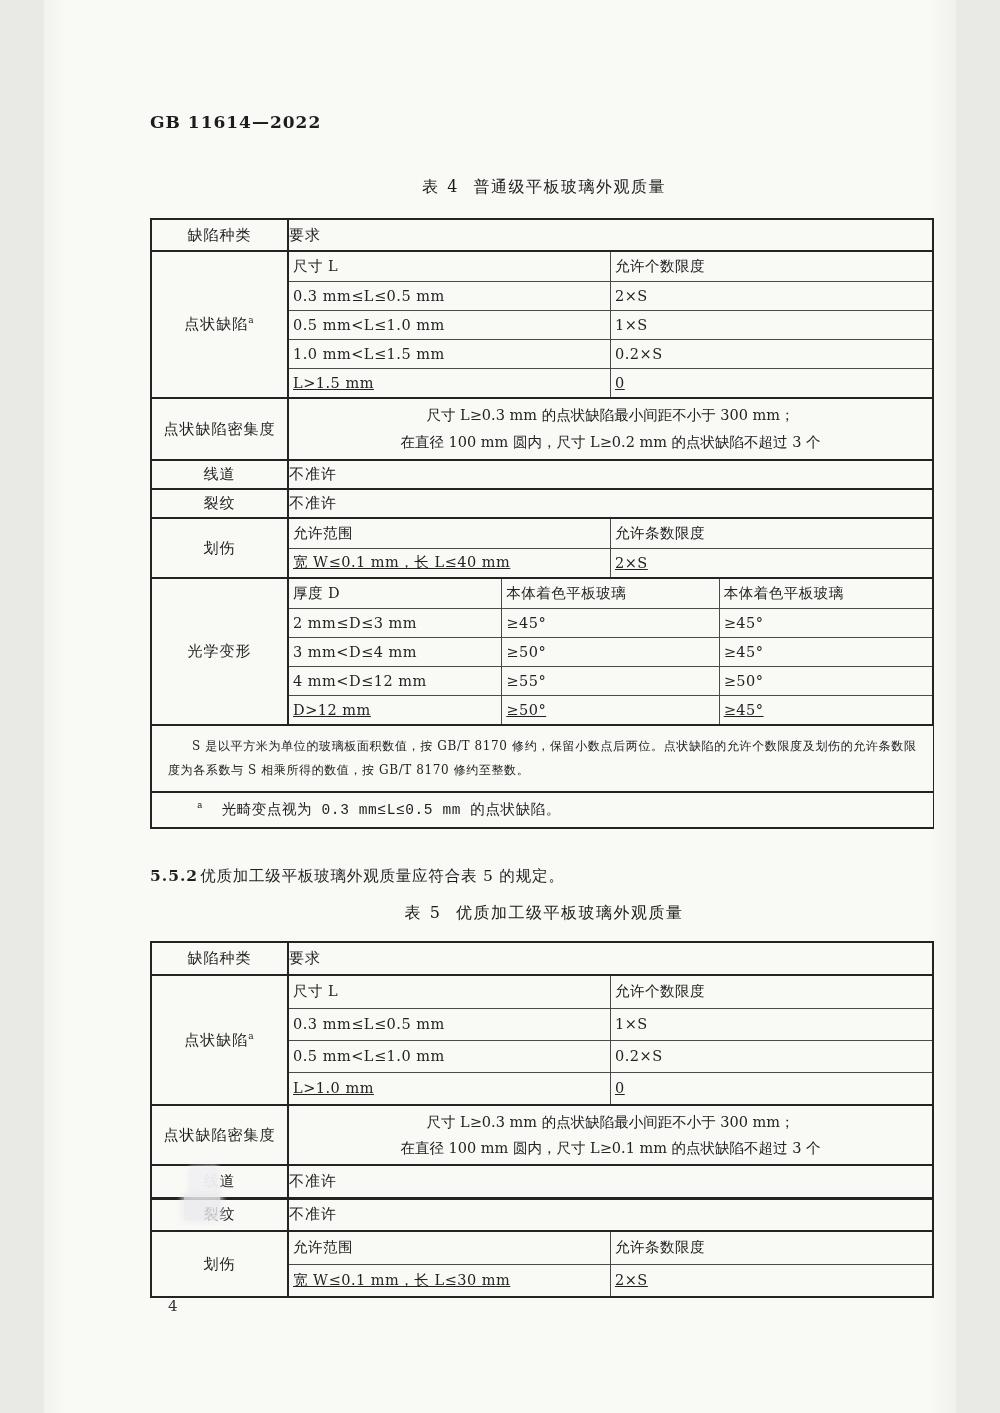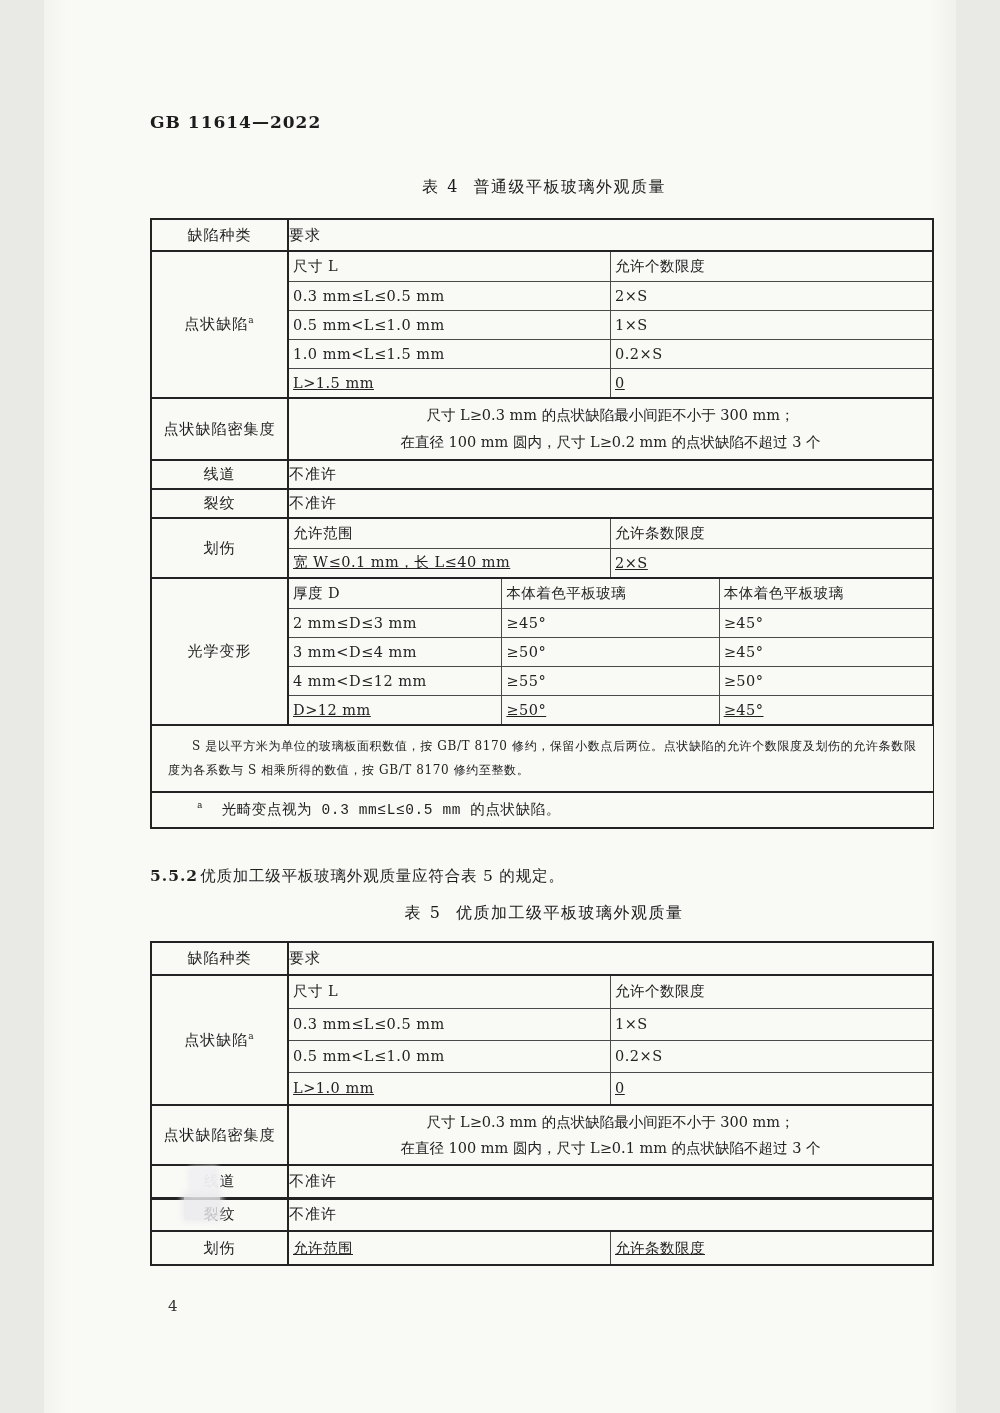"宽 W≤0.1 mm，长 L≤30 mm" tr { html: none -> <tr> <td>宽 W≤0.1 mm，长 L≤30 mm</td> <td>2×S</td> </tr> }
